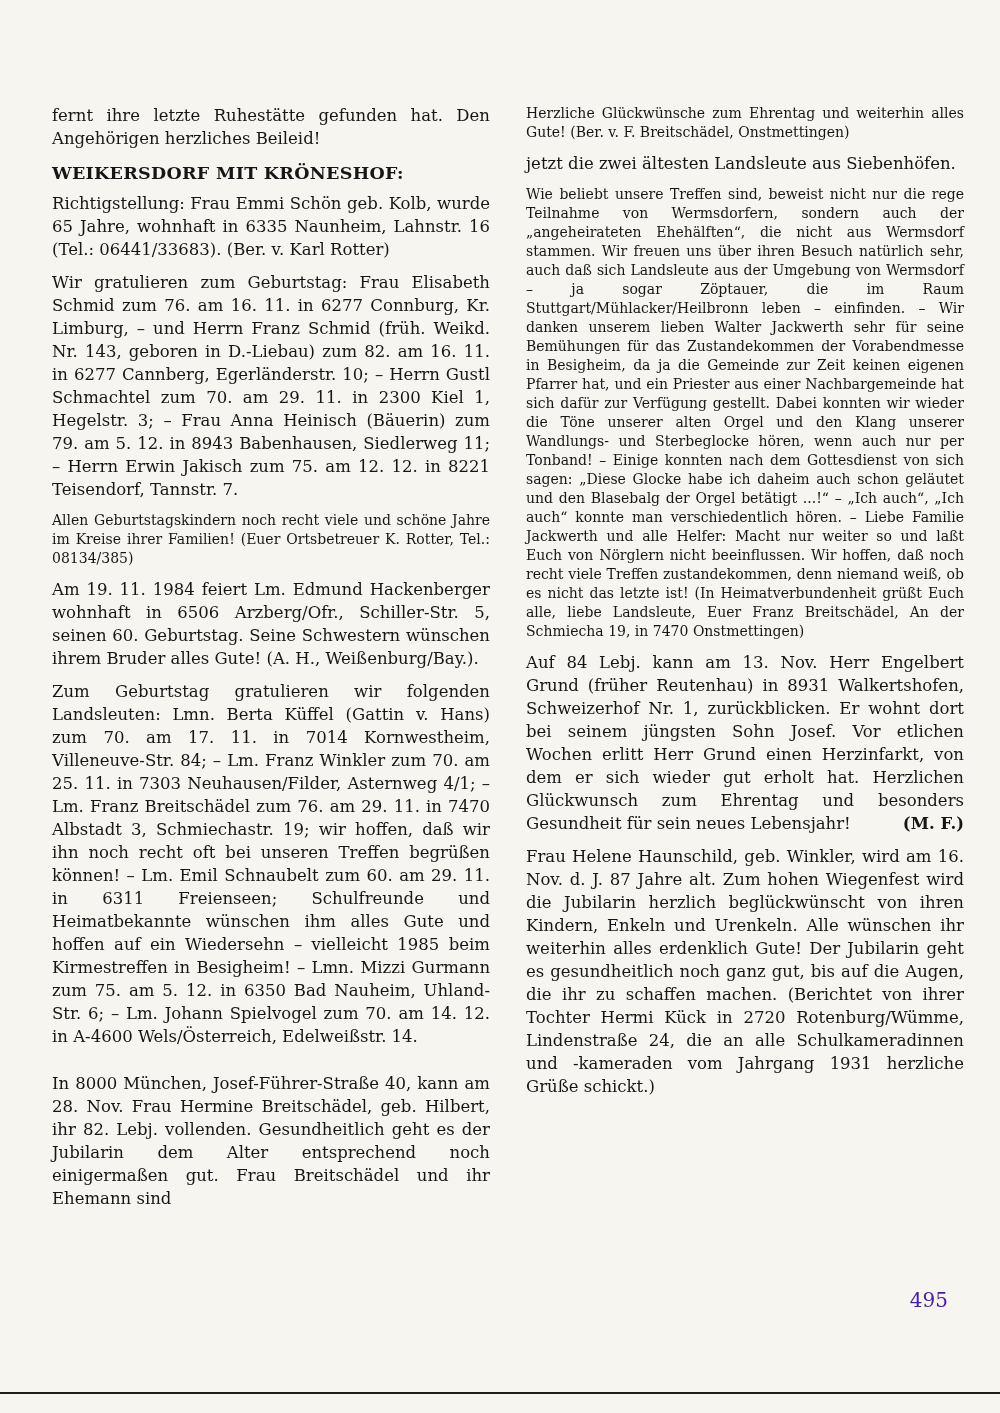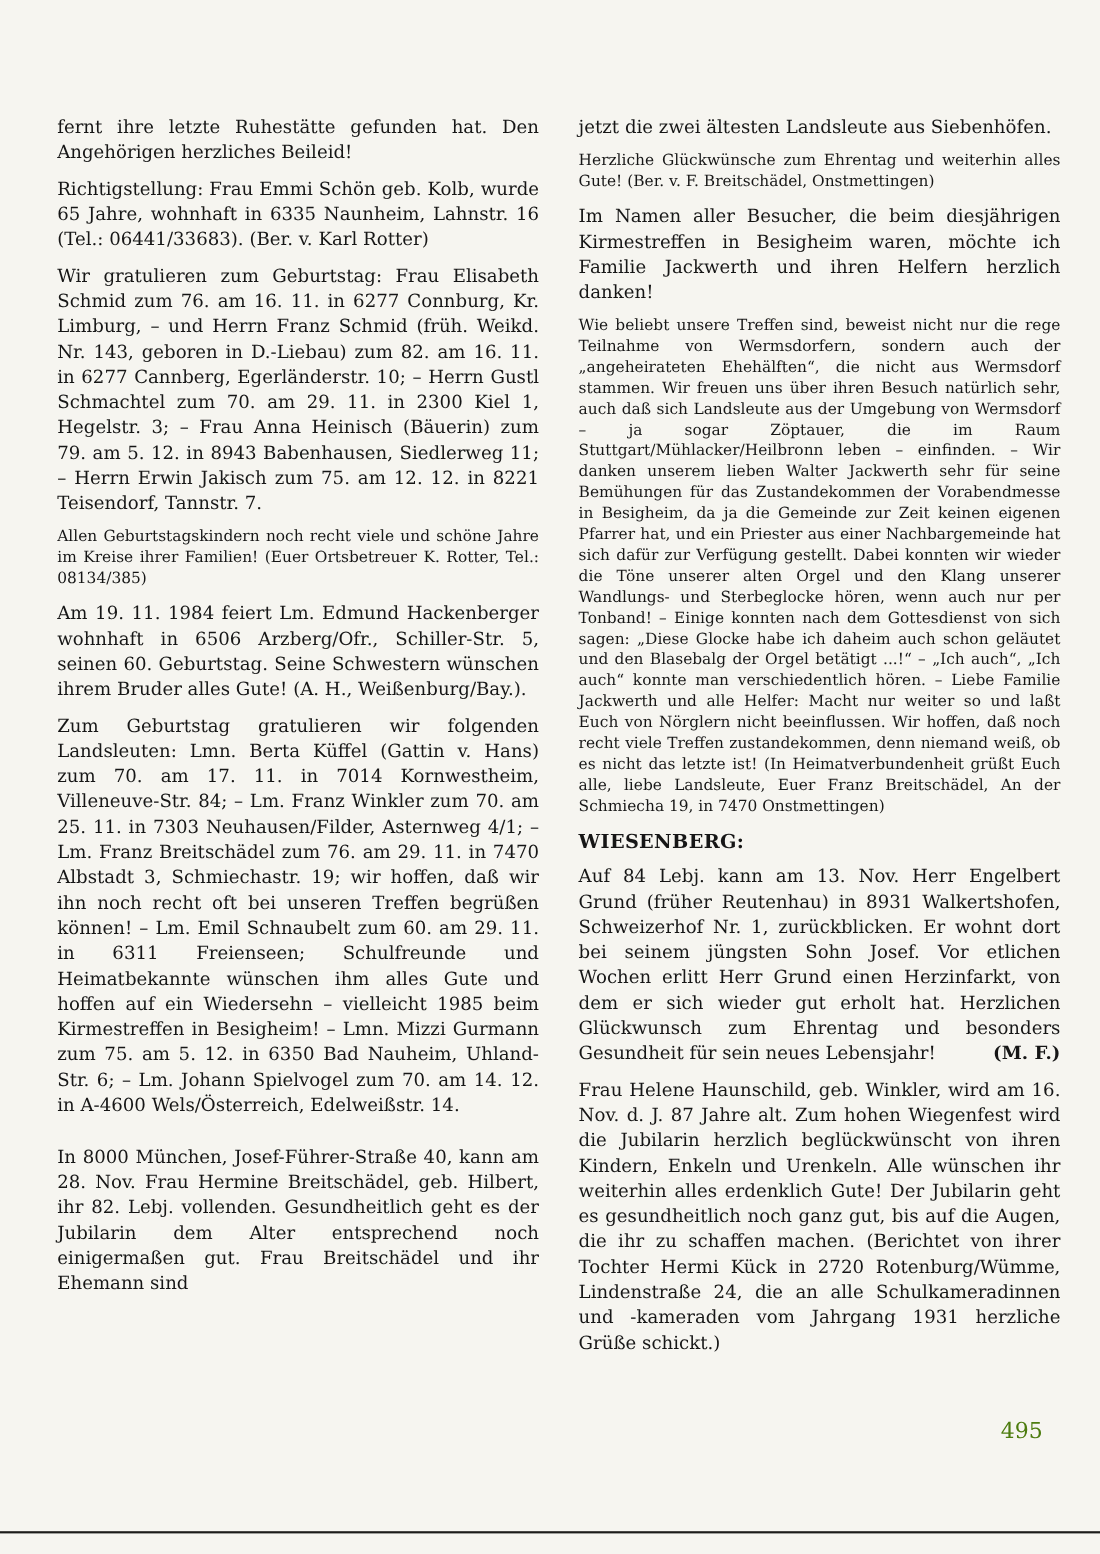"WEIKERSDORF MIT KRÖNESHOF:" h2.heading { html: none -> <h2>WEIKERSDORF MIT KRÖNESHOF:</h2> }
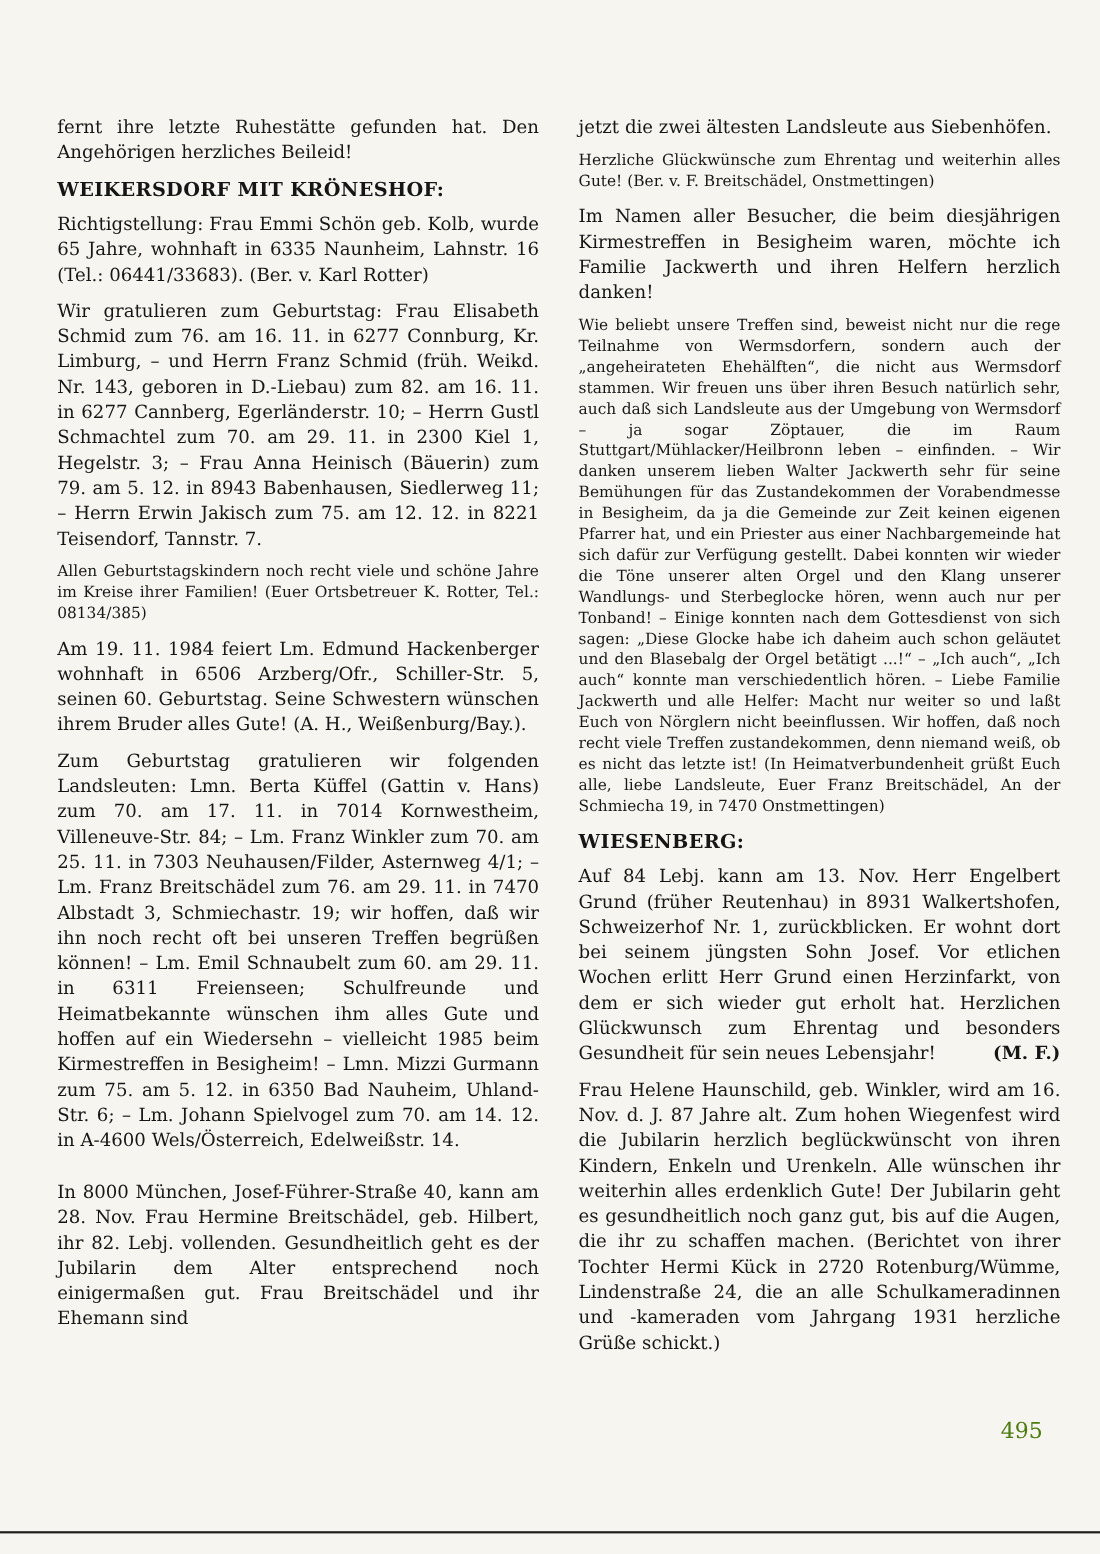"jetzt die zwei ältesten Landsleute" p.para { order: before "Herzliche Glückwünsche zum Ehrentag und" -> after "Herzliche Glückwünsche zum Ehrentag und" }
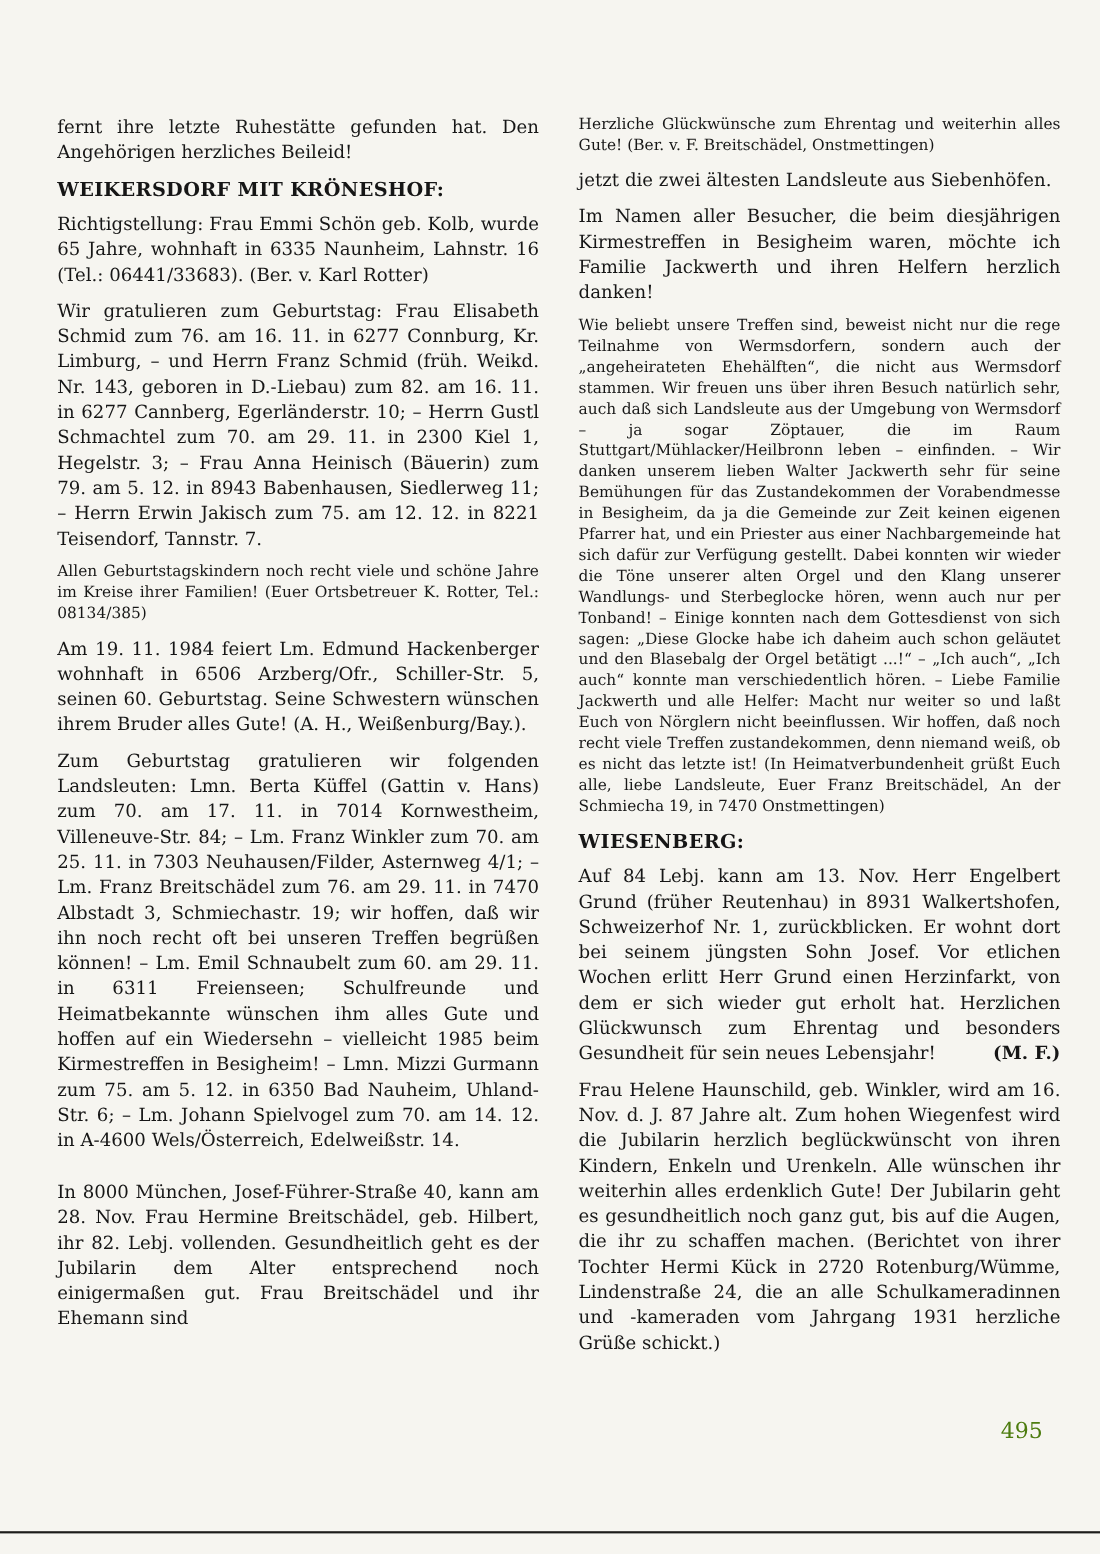"Im Namen aller Besucher, die" p.para { html: <p><span>Im Namen aller Besucher, die </span><span>beim diesjährigen Kirmestreffen</span><span> in Besigheim waren, möchte ich Familie Jackwerth und ihren Helfern herzlich danken!</span></p> -> none }
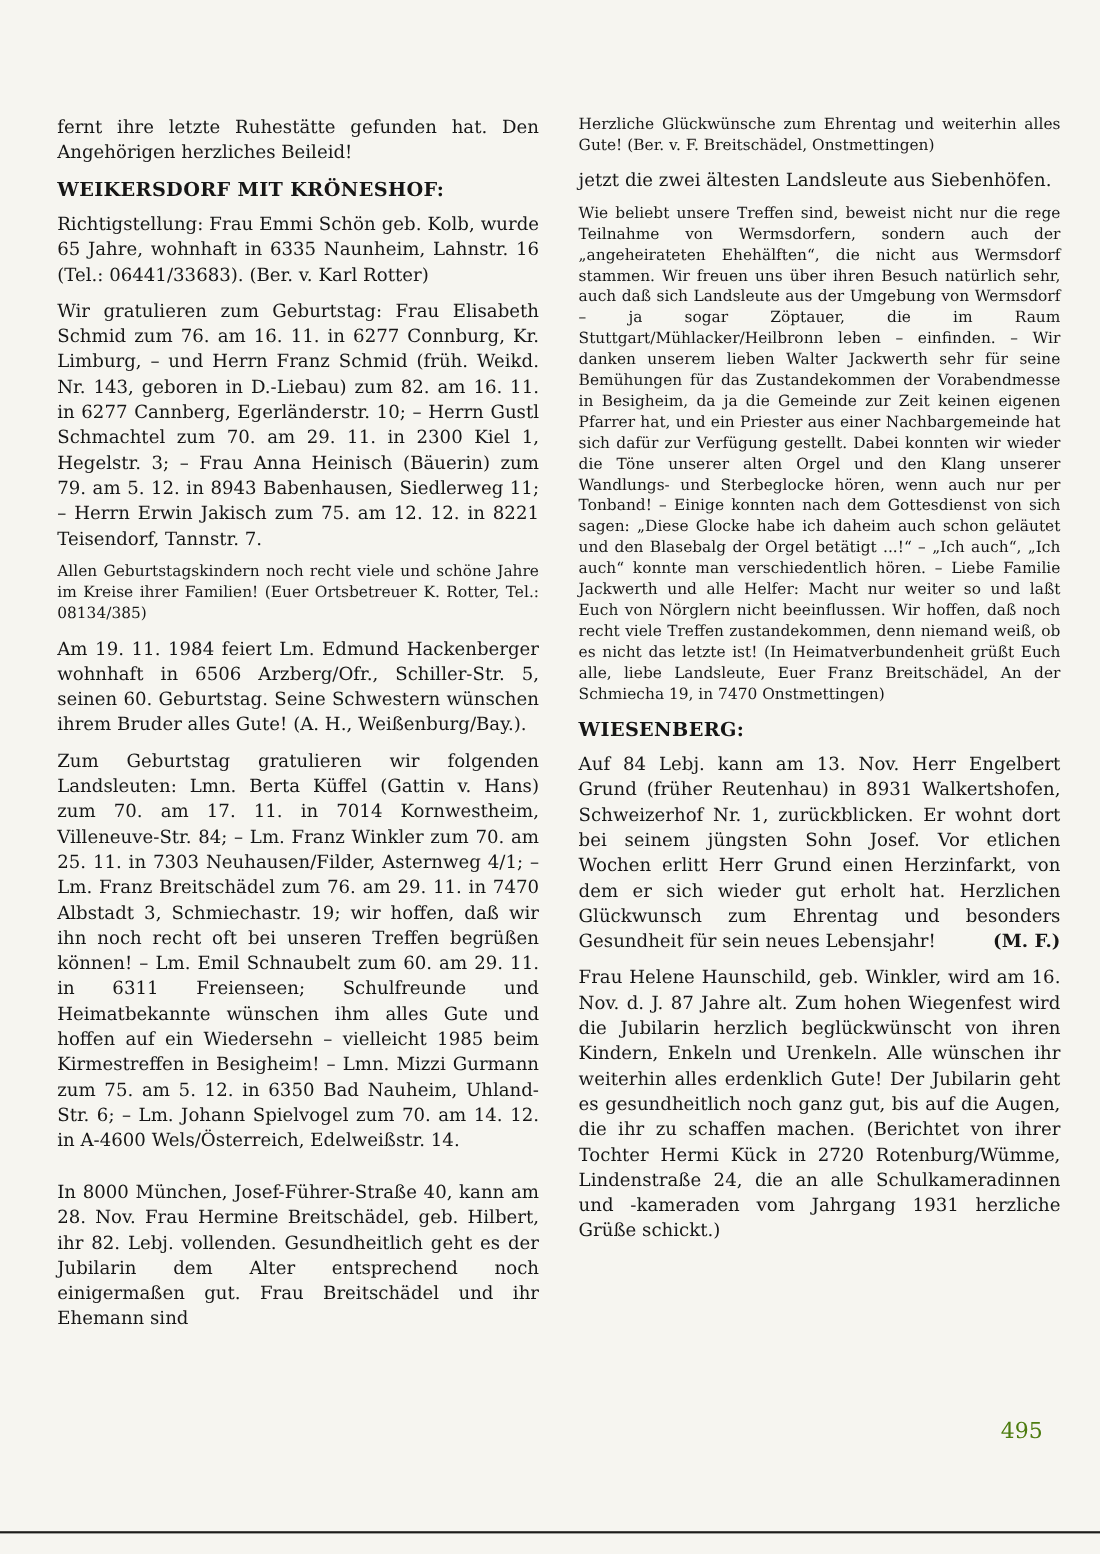"WIESENBERG:" h2.heading { html: <h2>WIESENBERG:</h2> -> none }
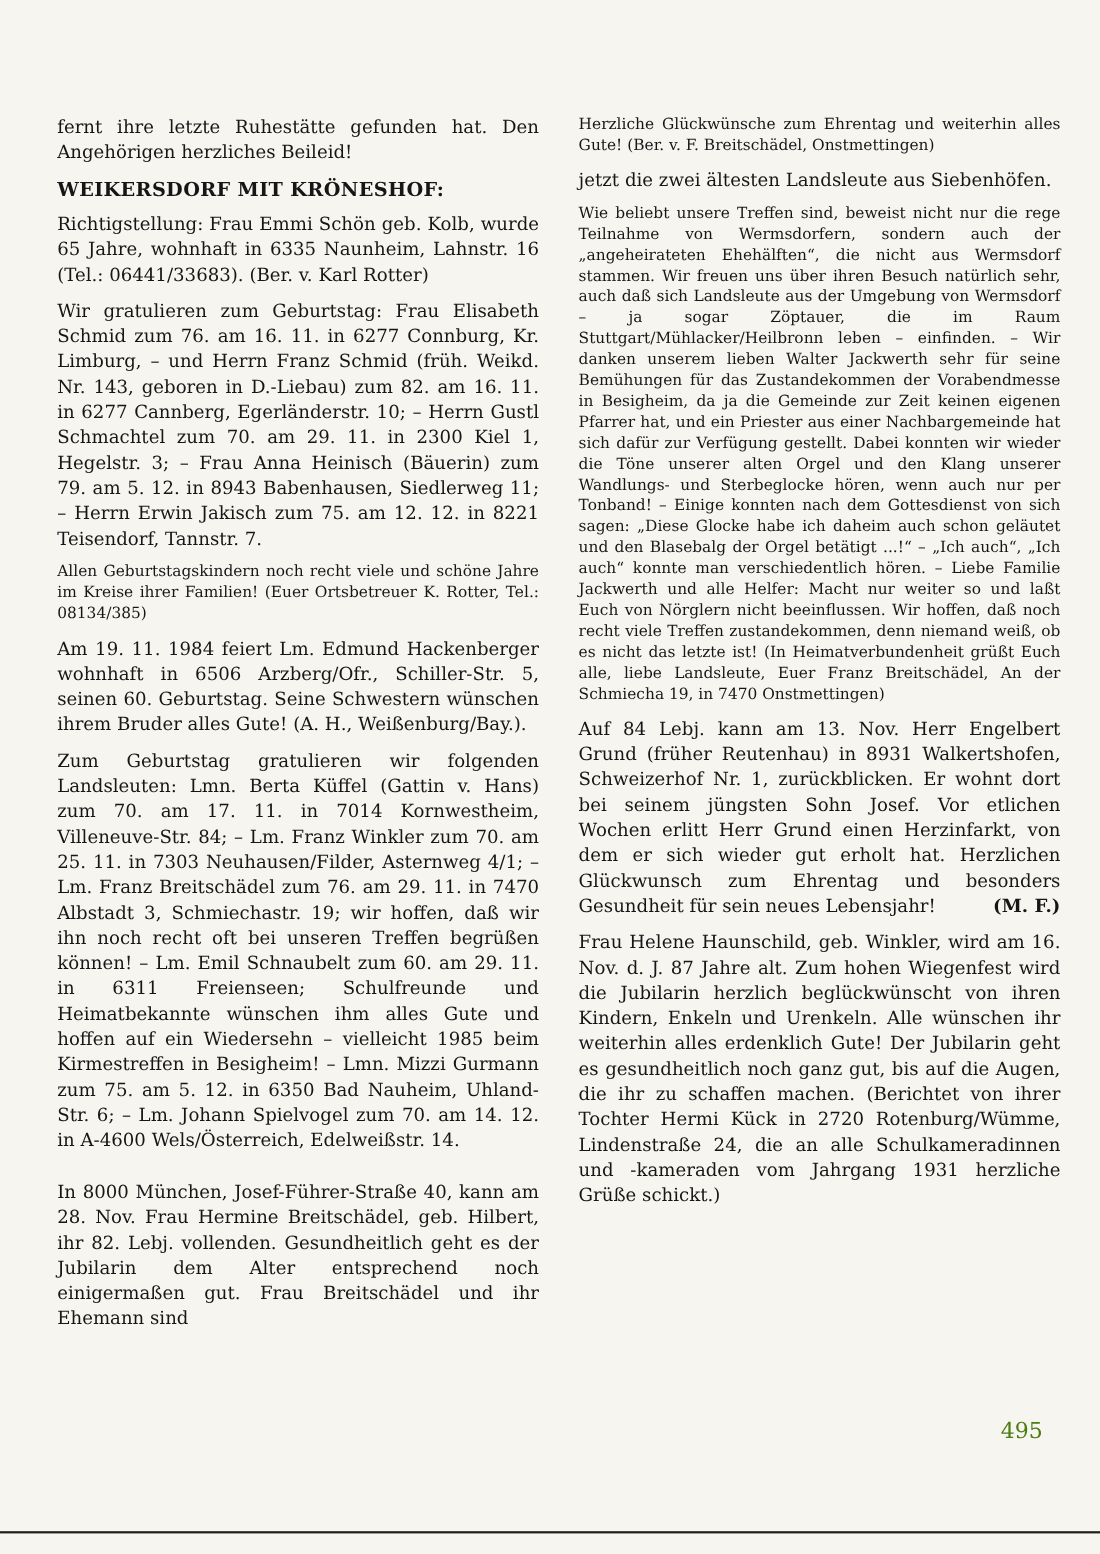"495" .page-number { color: #4d7c0f -> #4c1d95 }
